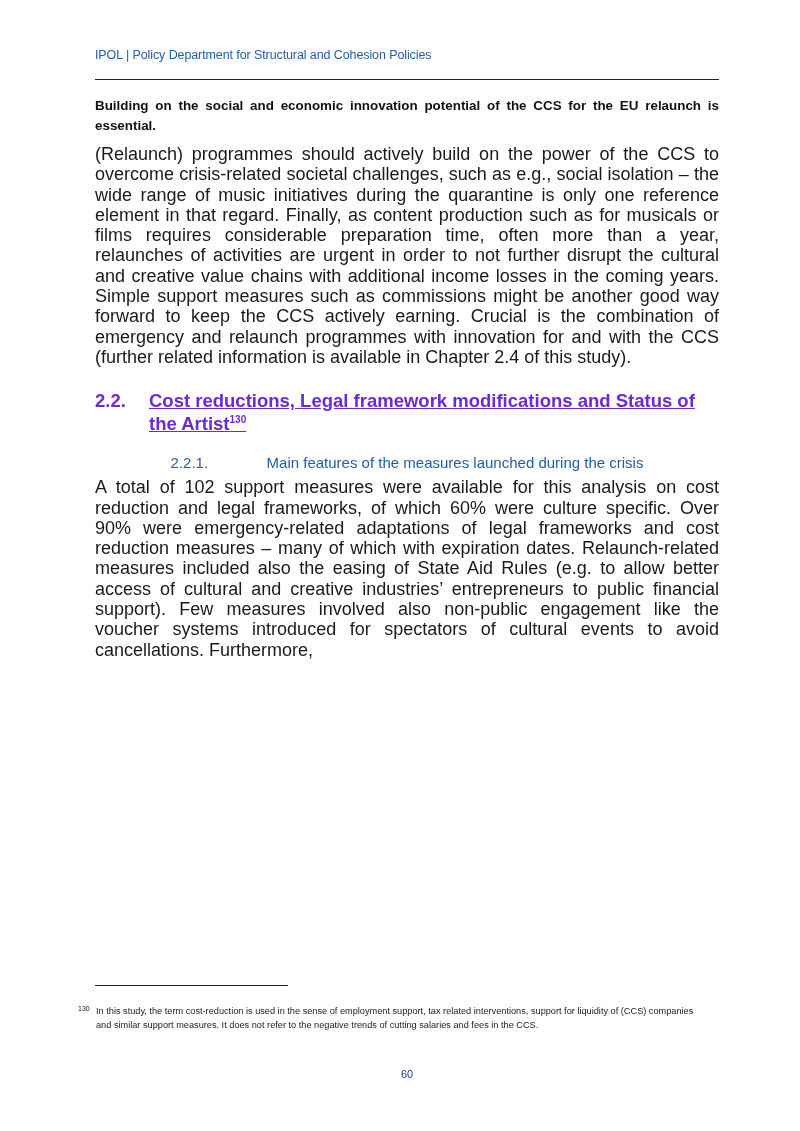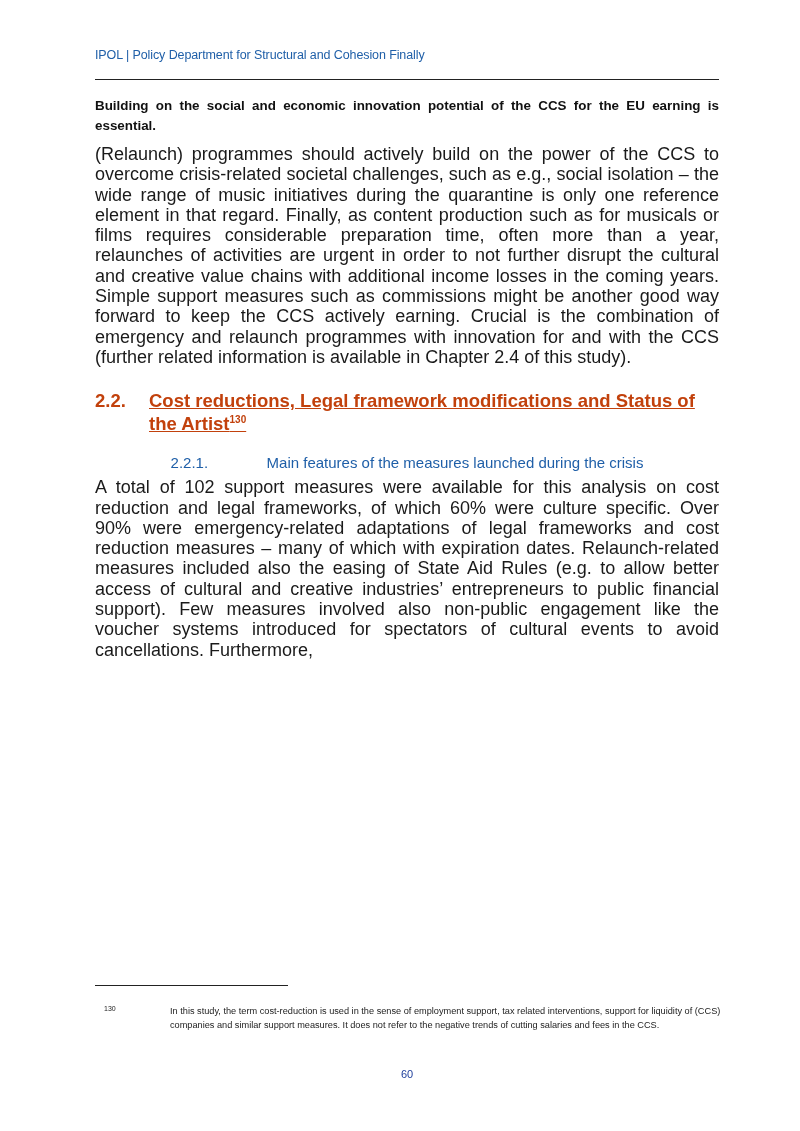"IPOL | Policy Department for" div.running-header { text: Finally -> Policies }
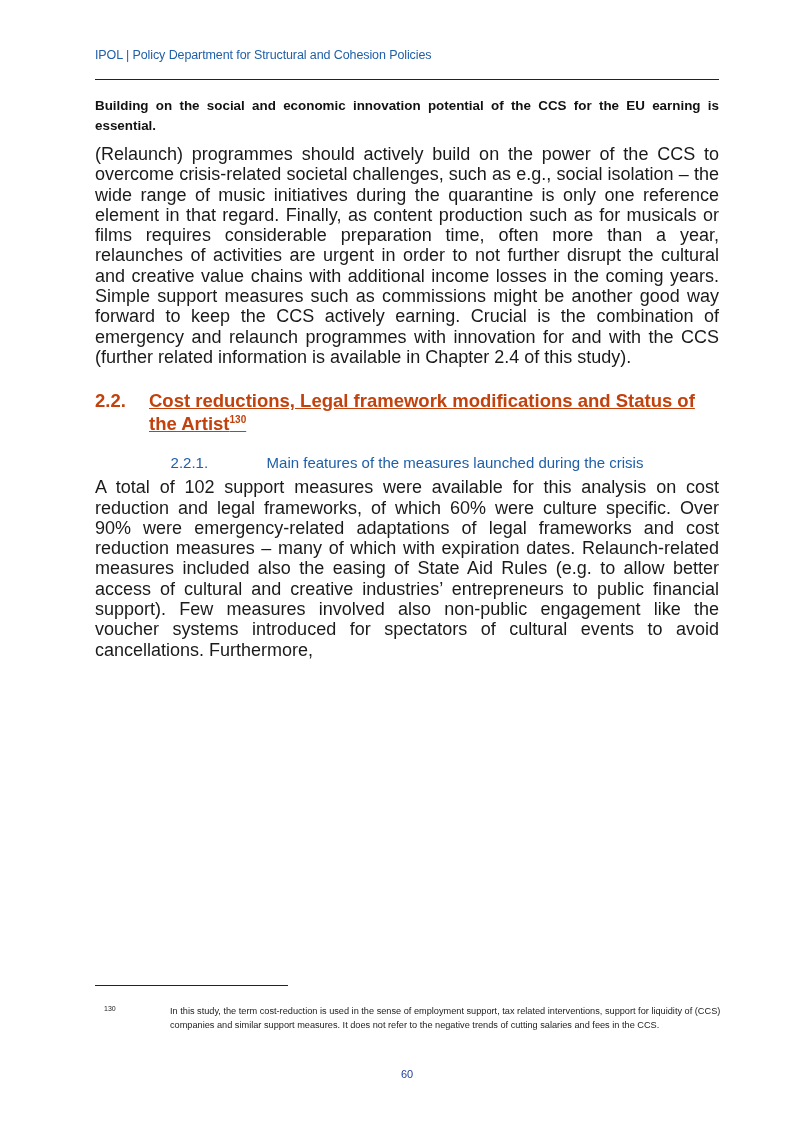"Building on the social and" p.lead { text: earning -> relaunch }
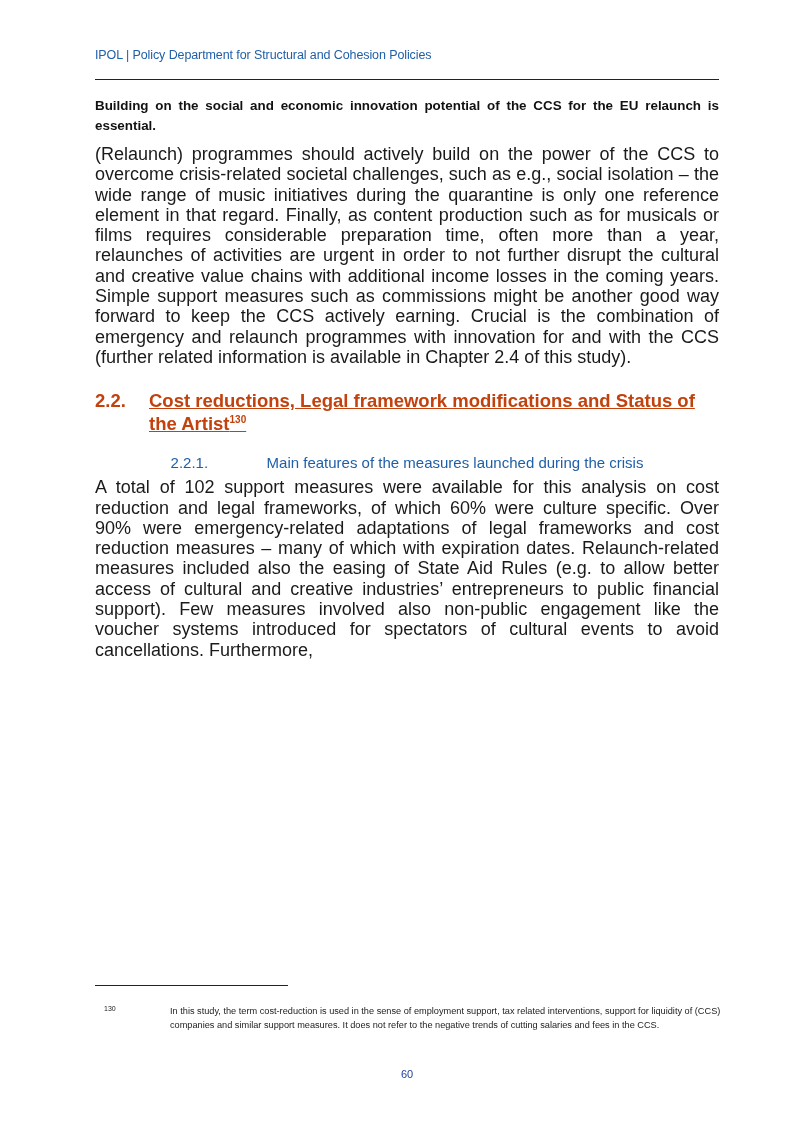"2.2." .h2 { color: #c2410c -> #6d28d9 }
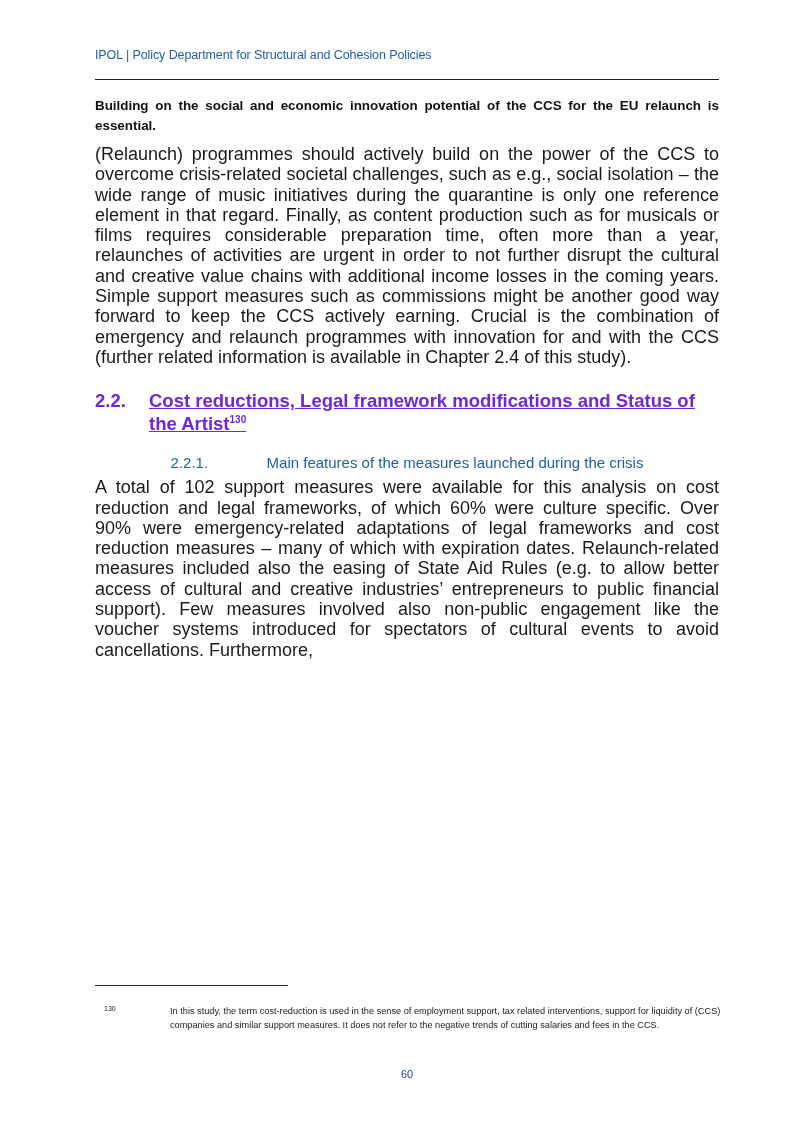"In this study, the term" .footnote { gap: 48px -> none; left: 104px -> 78px }
